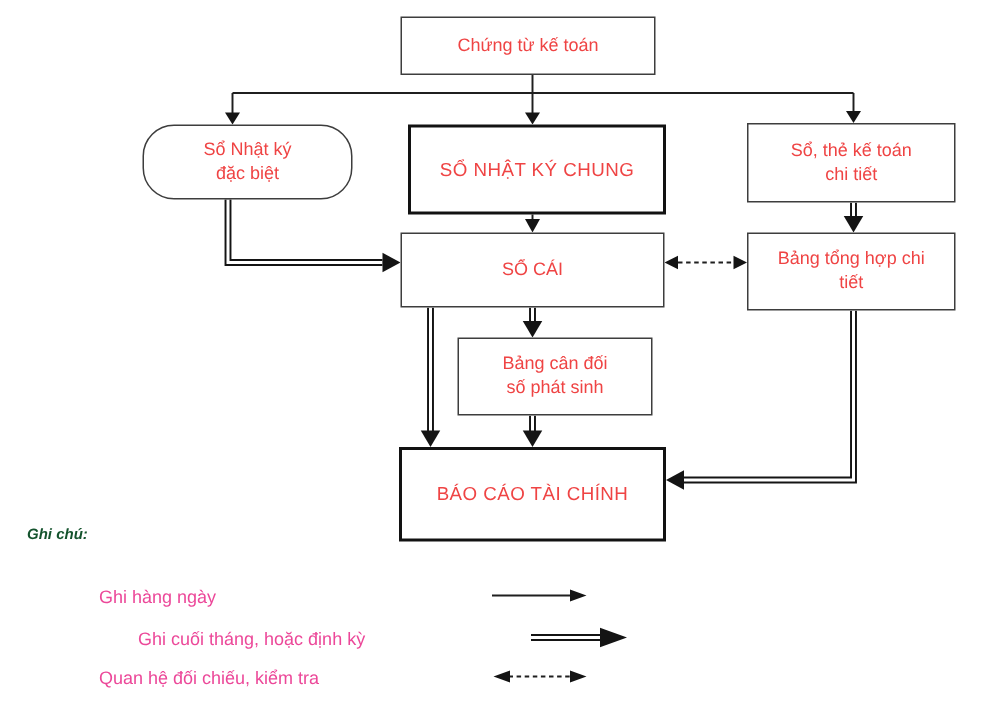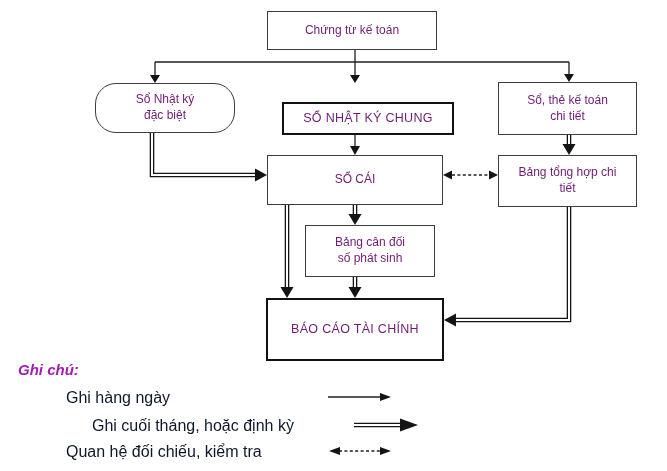"Chứng từ kế toán" .box { color: #701a75 -> #ef4444 }
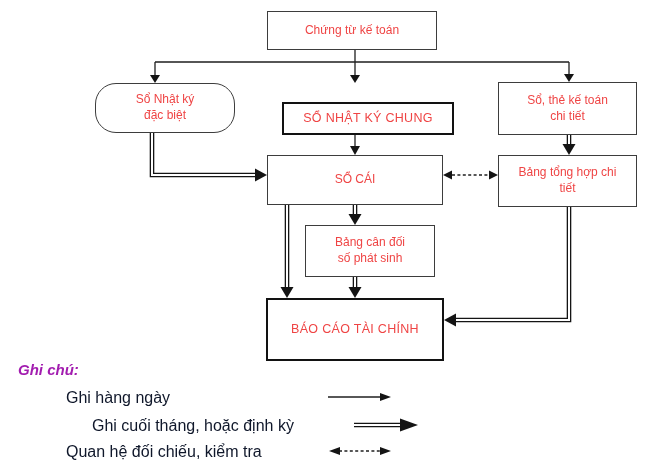"SỔ NHẬT KÝ CHUNG" div.box { height: 33px -> 60px; left: 282px -> 272px; margin-top: 19px -> none }
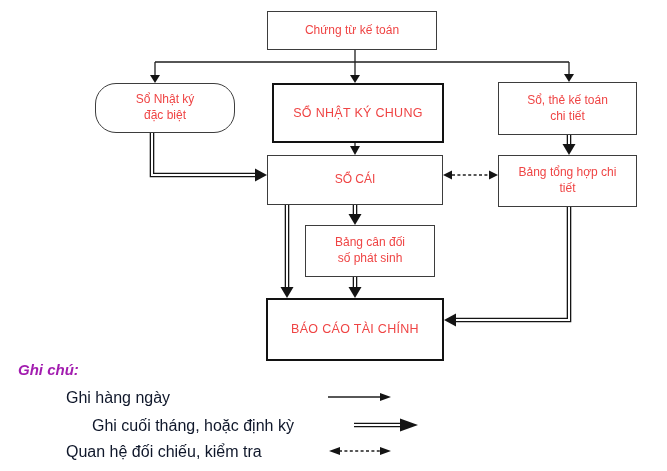"Ghi chú:" .legend-title { color: #a21caf -> #14532d; font-size: 15px -> 10px; top: 361px -> 351px }
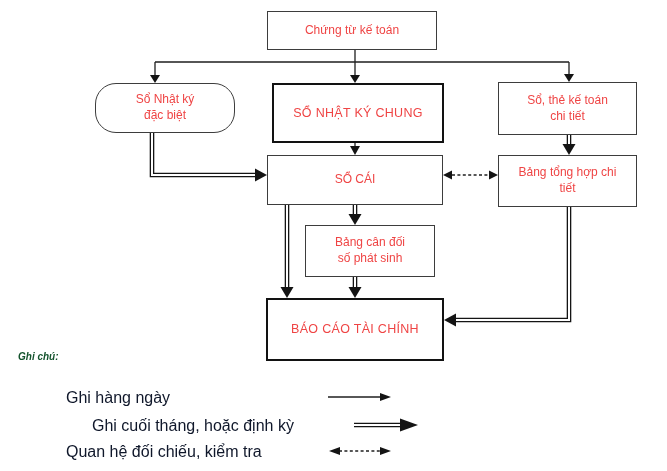"Ghi hàng ngày" .legend-label { color: #0f172a -> #ec4899; font-size: 16px -> 12px }
